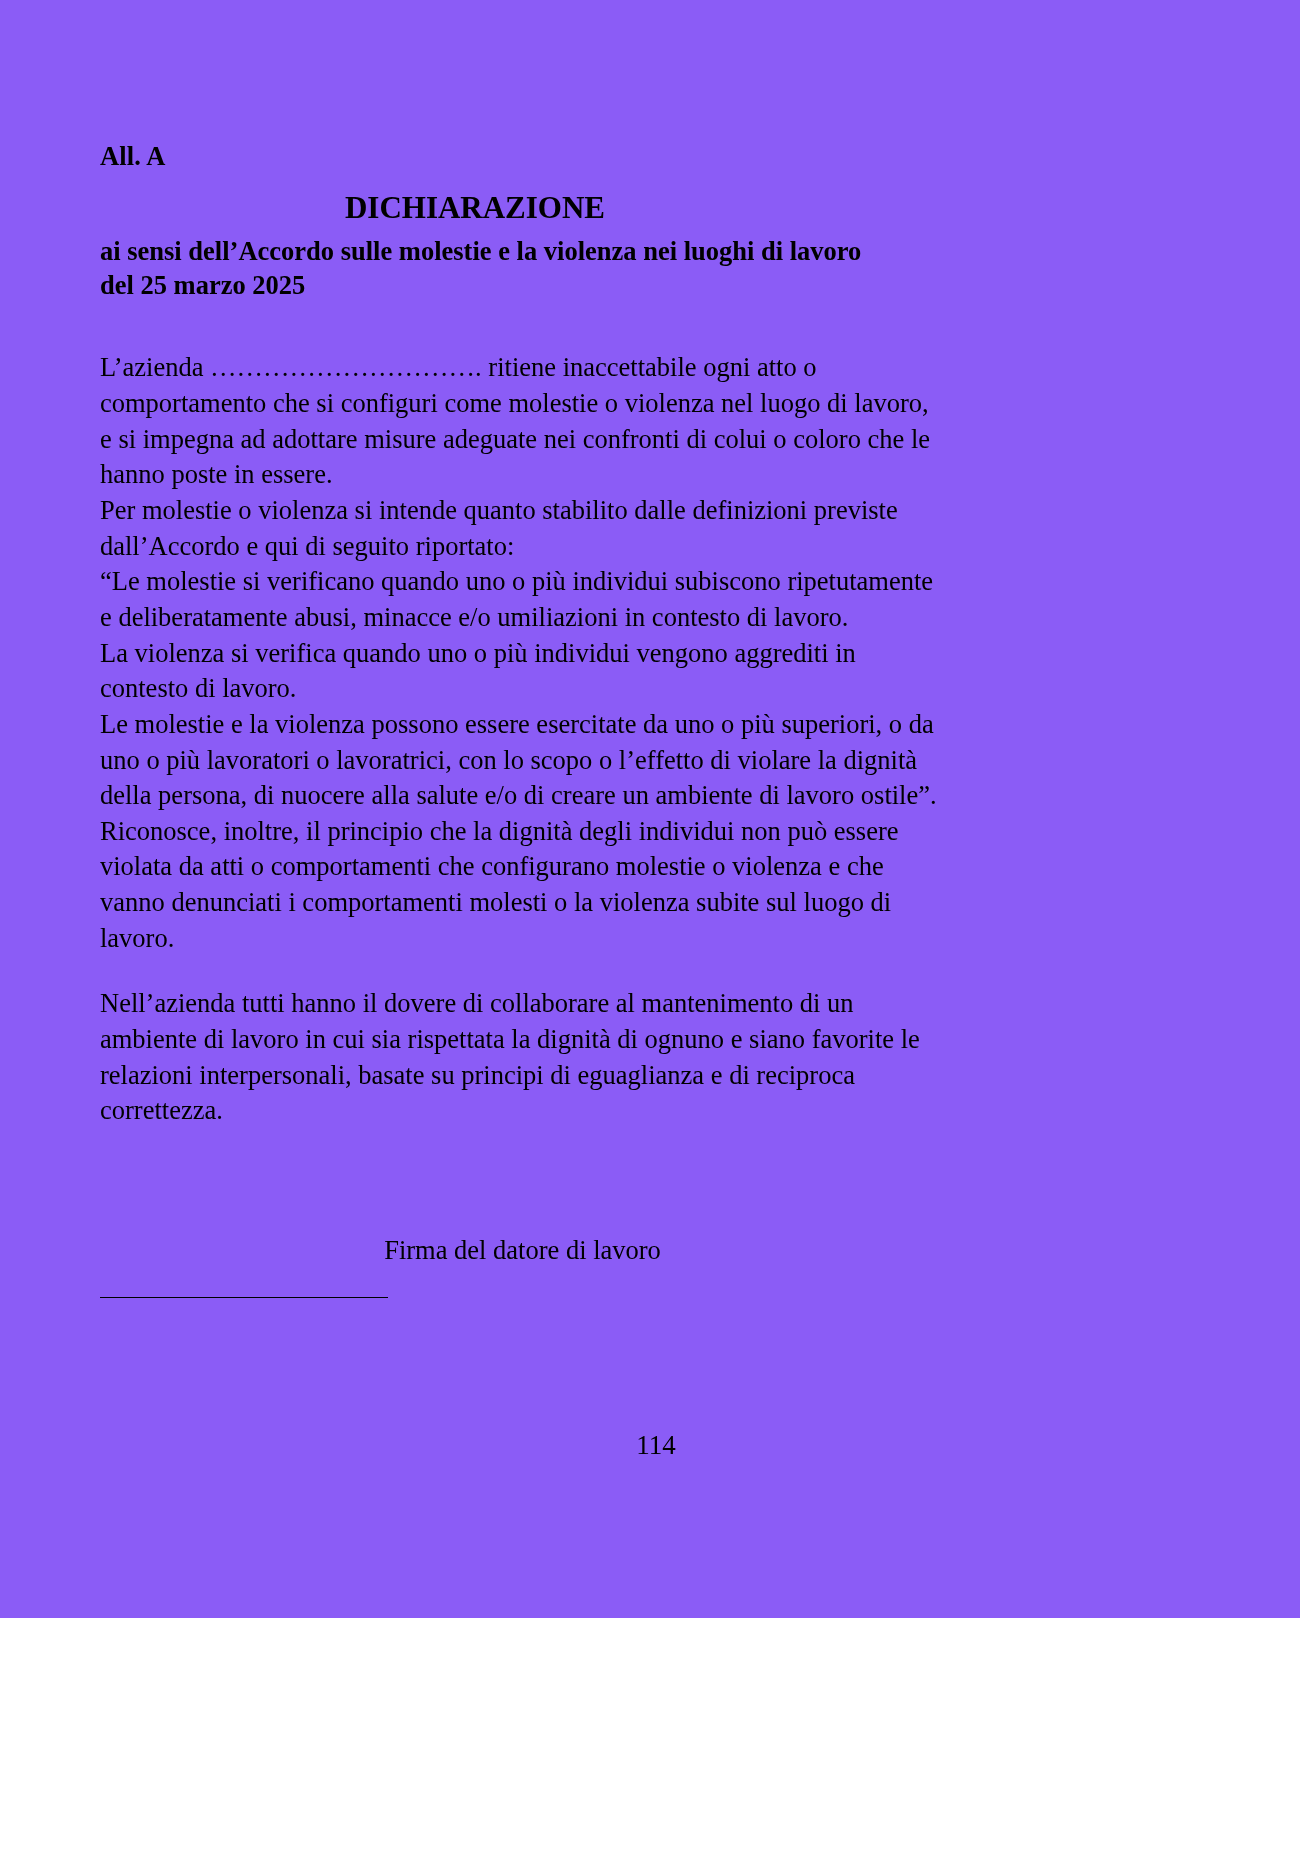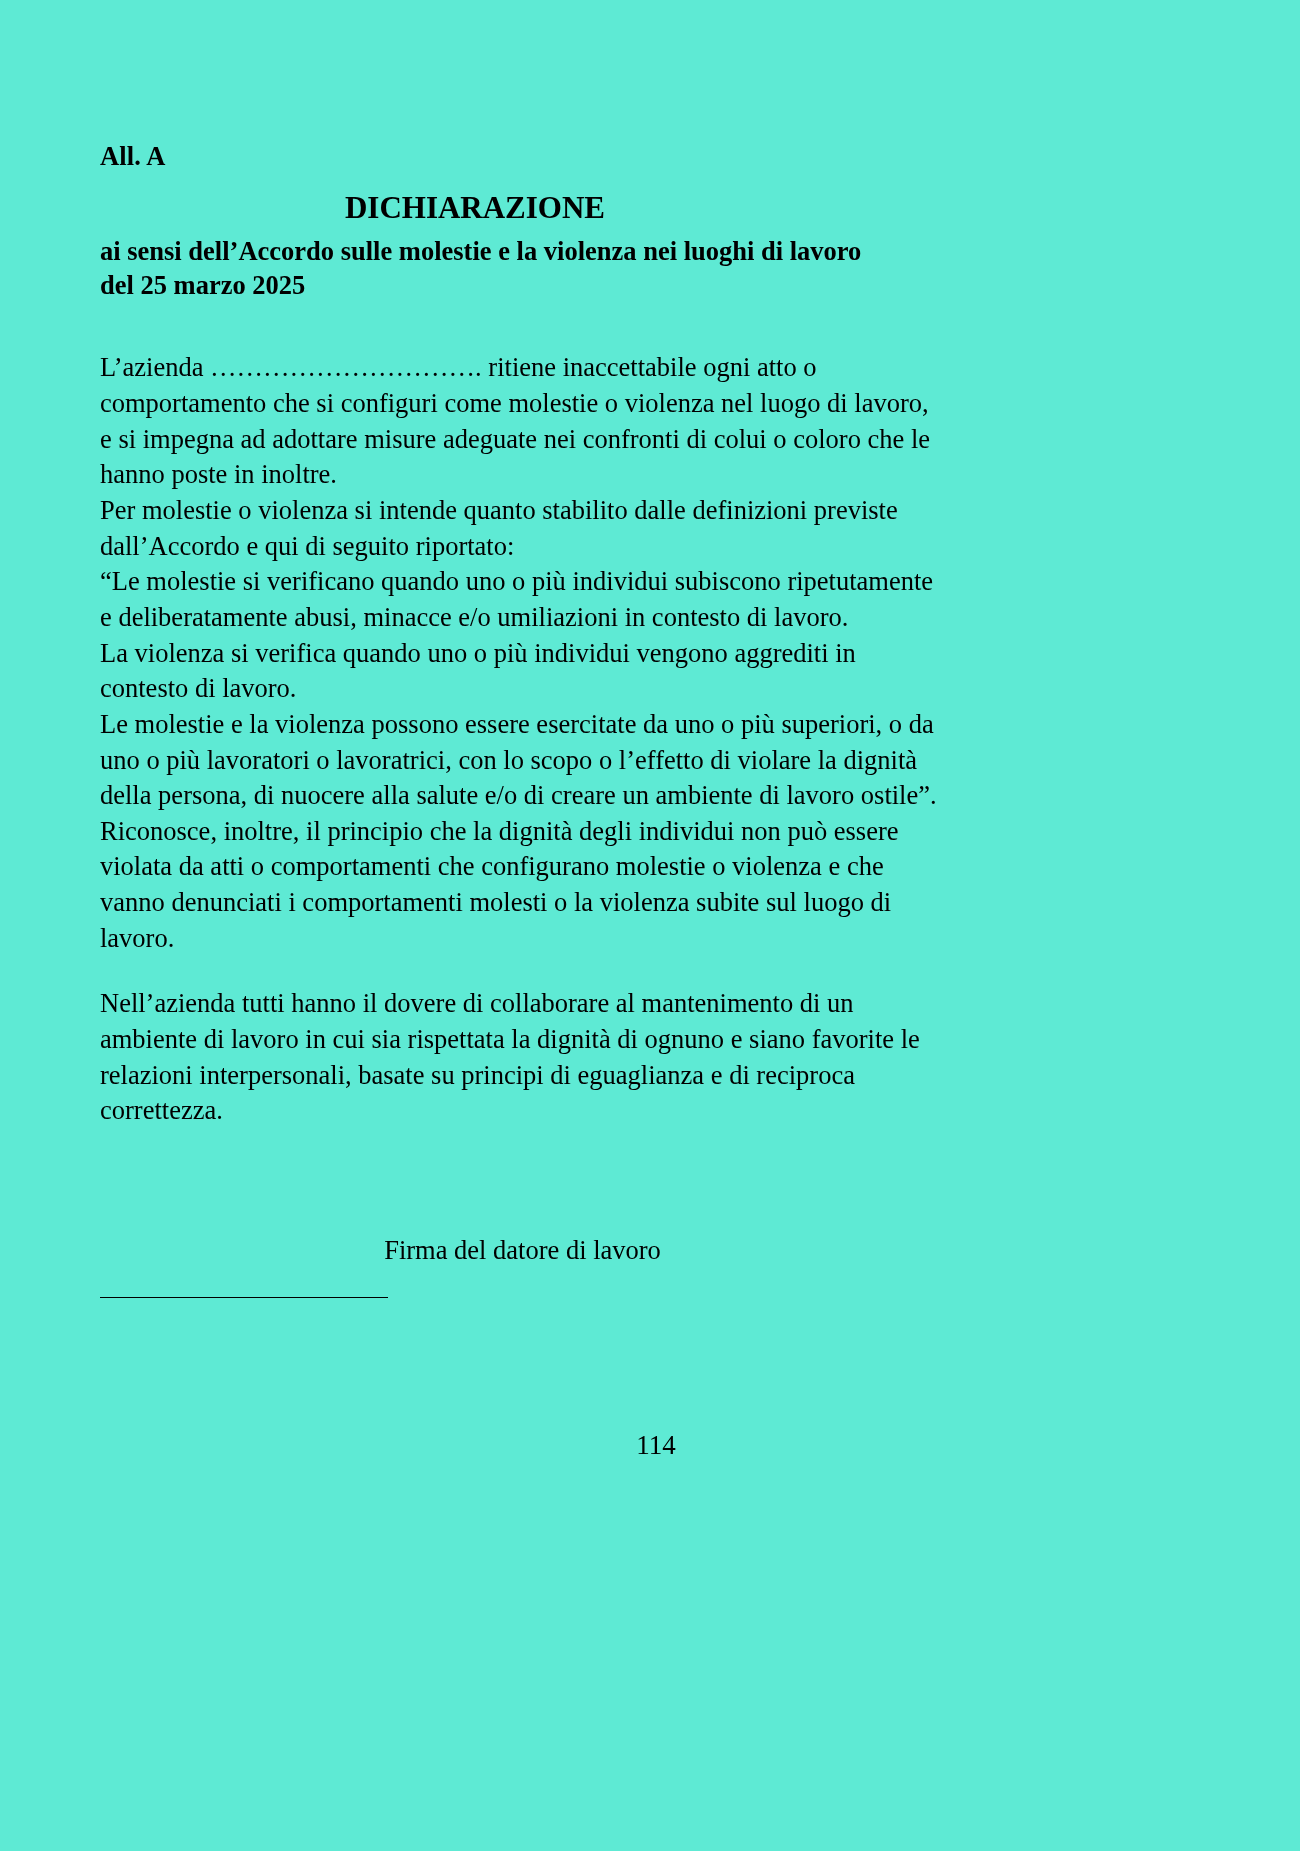"All. A" .page { background: #5eead4 -> #8b5cf6; height: 1851px -> 1618px }
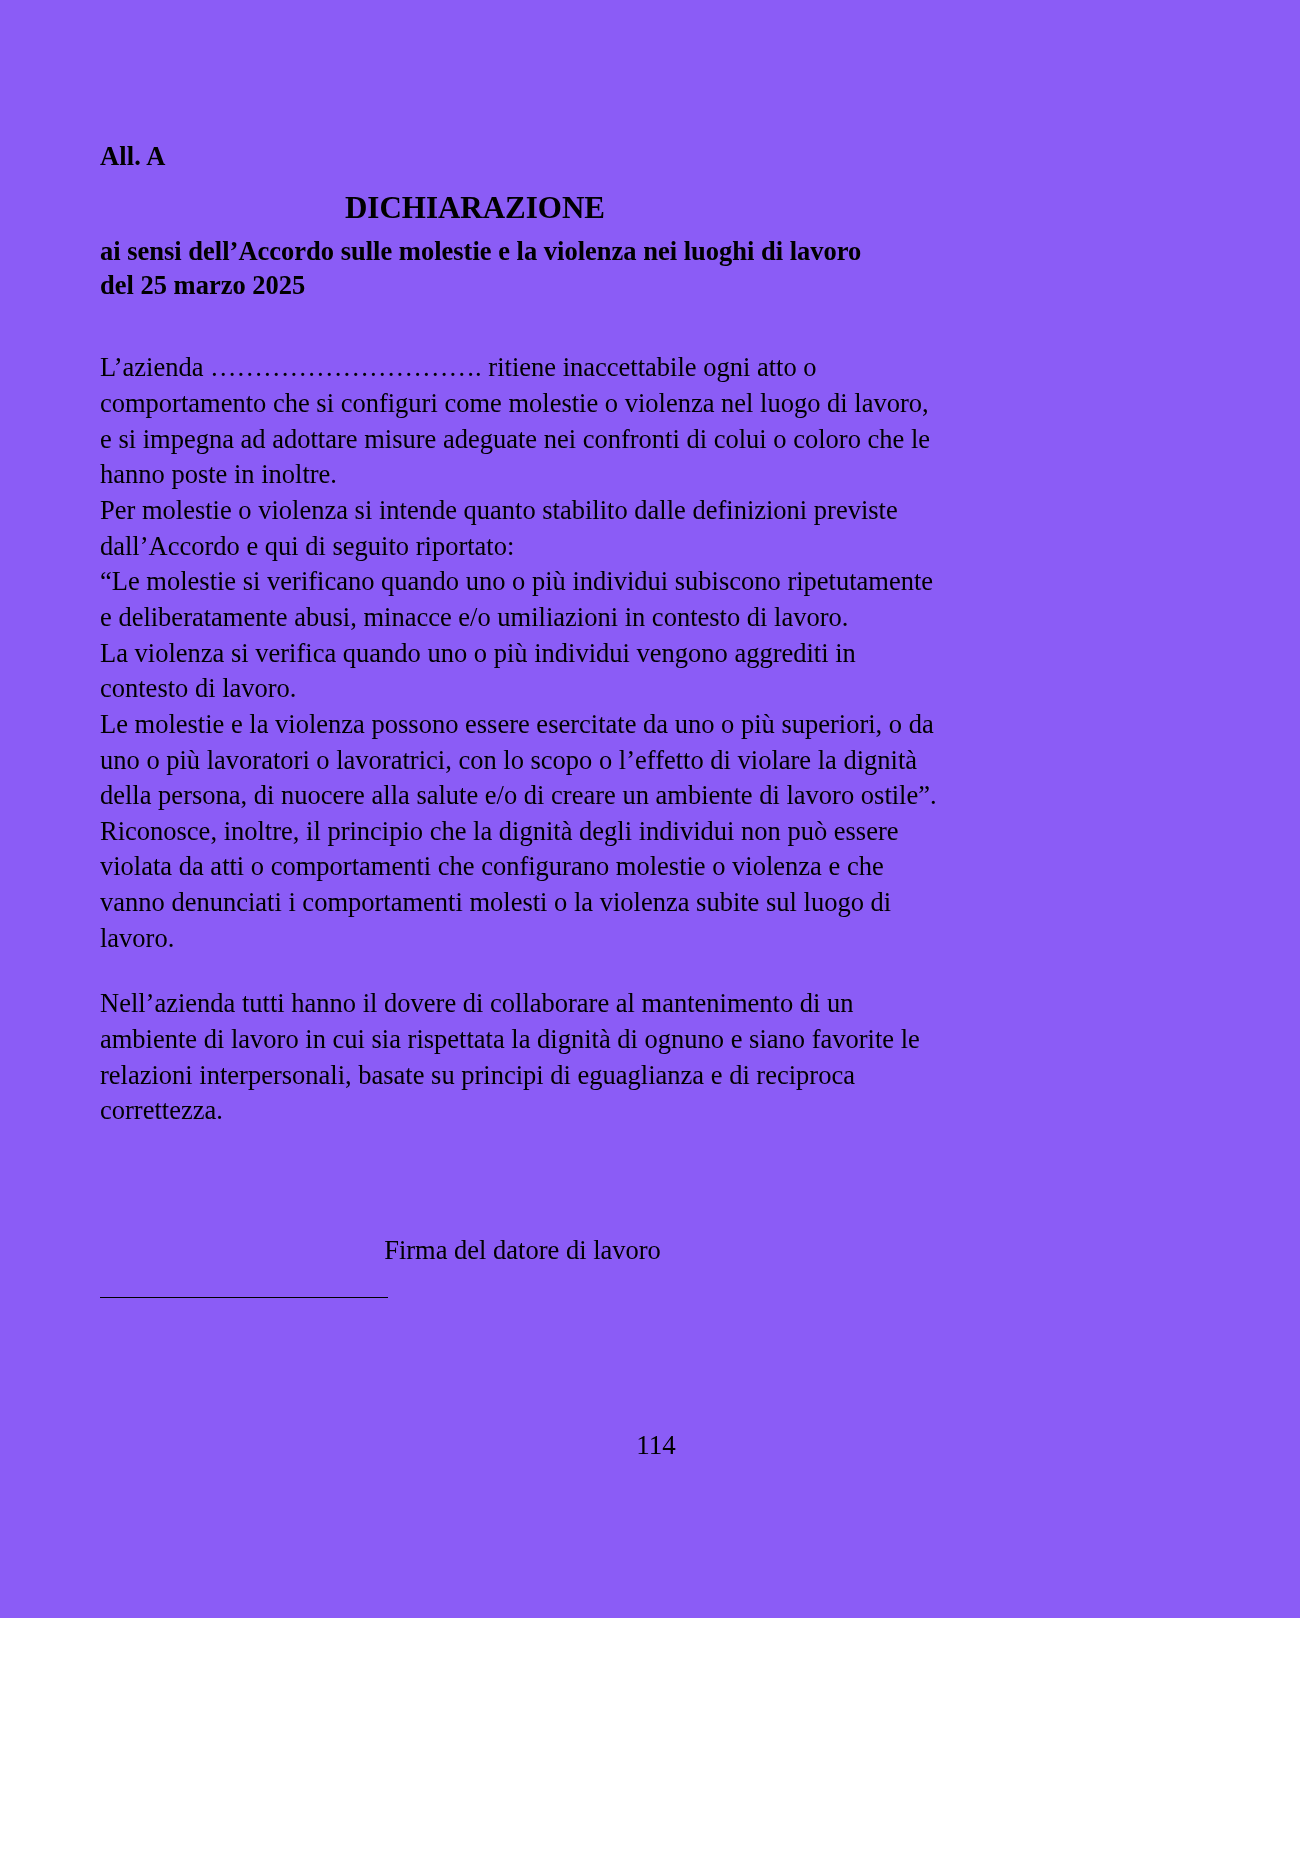"L’azienda …………………………. ritiene" p { text: inoltre -> essere }
